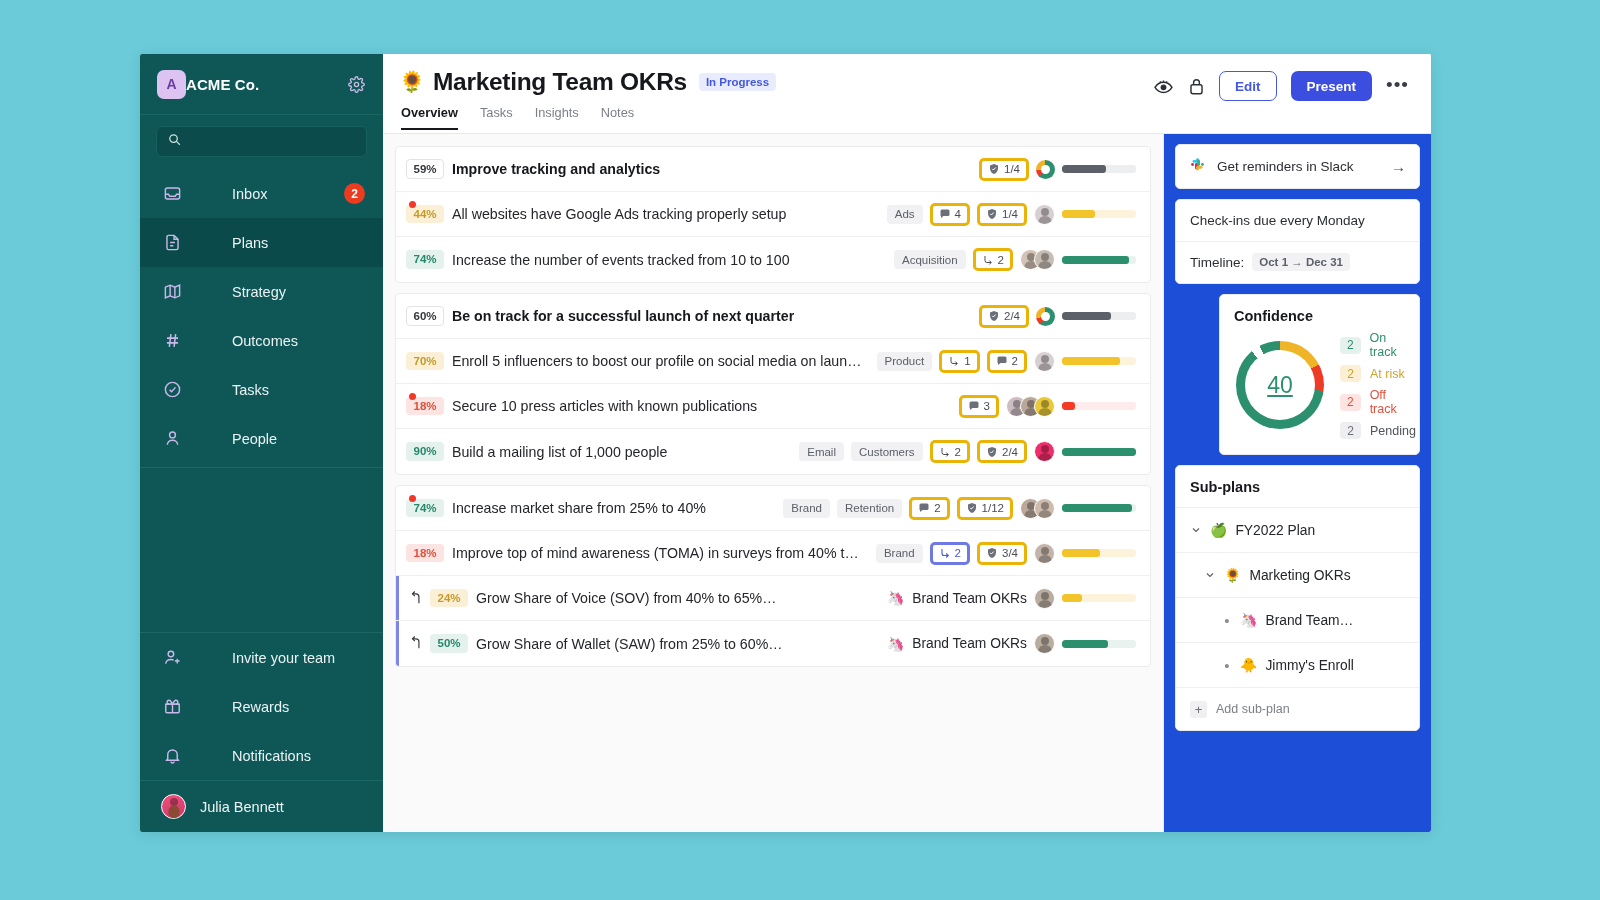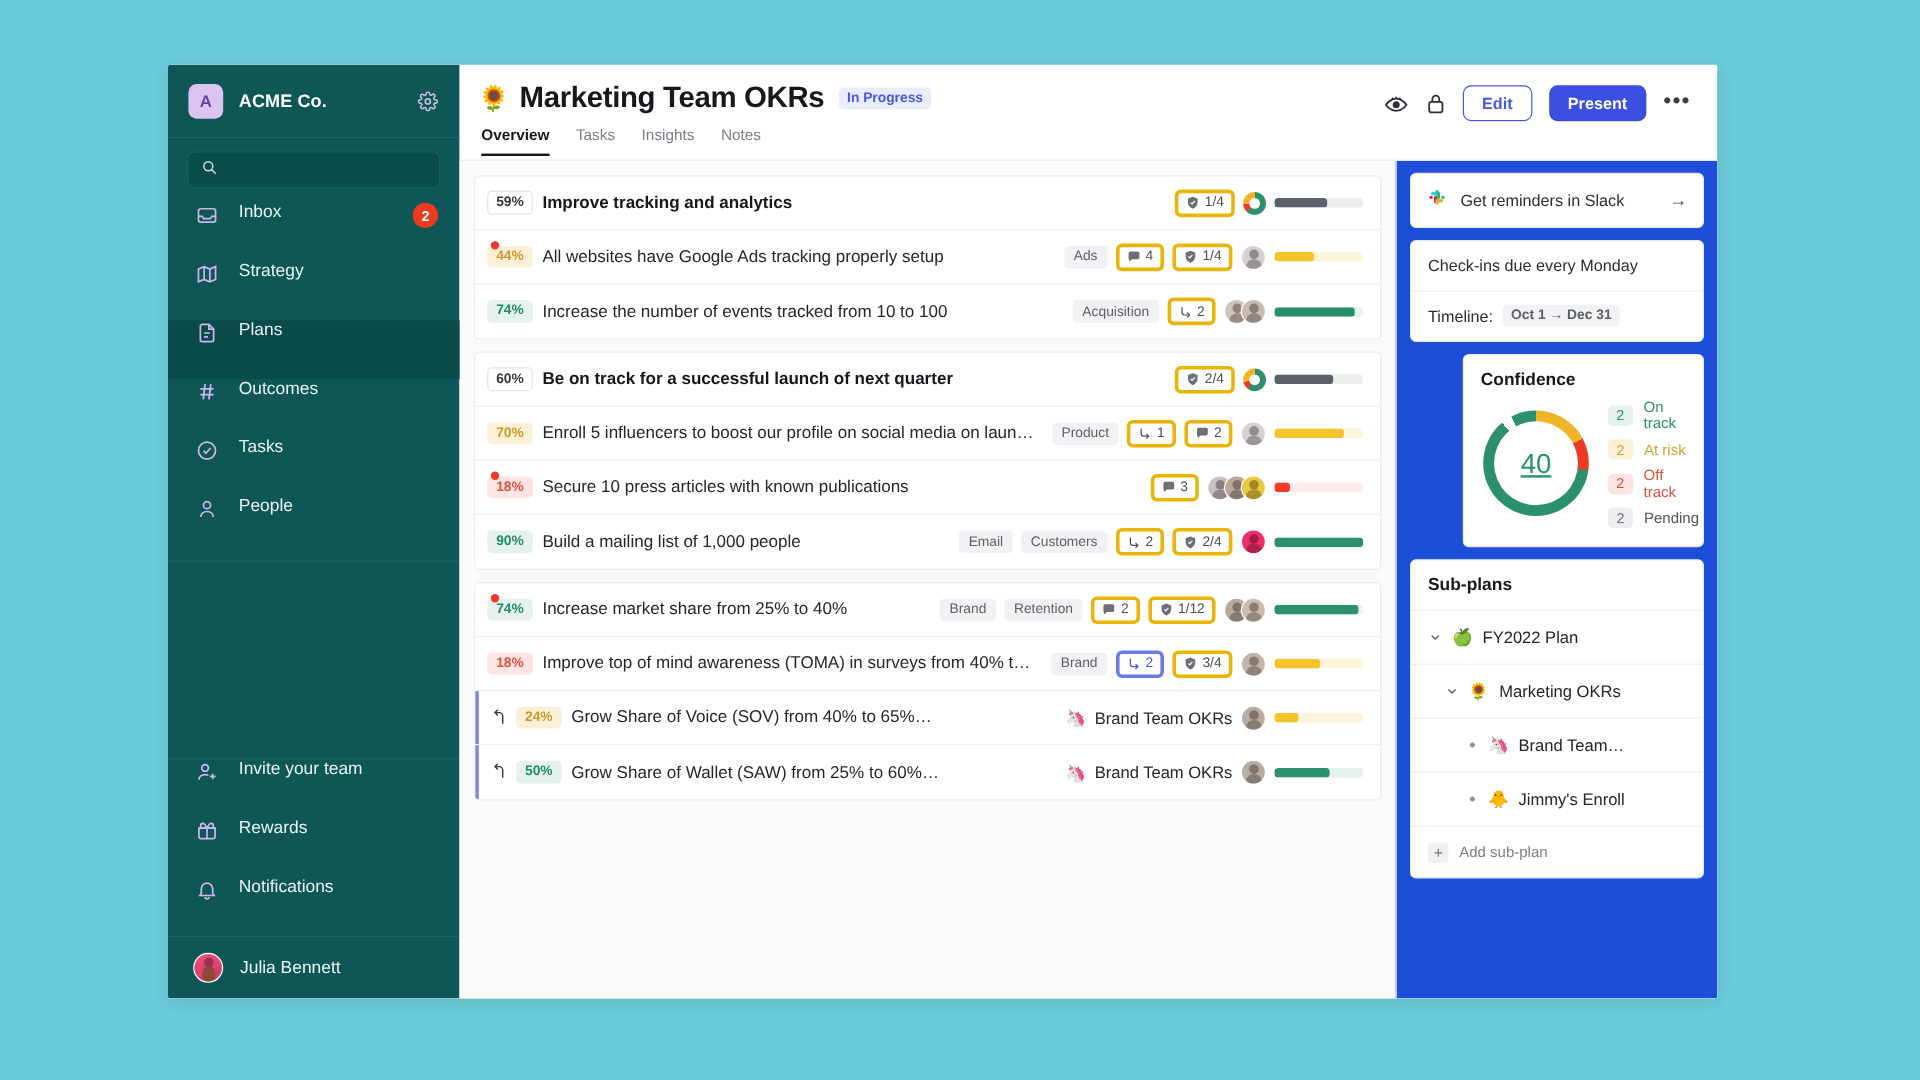"ACME Co." .org-name { margin-left: 13px -> none }
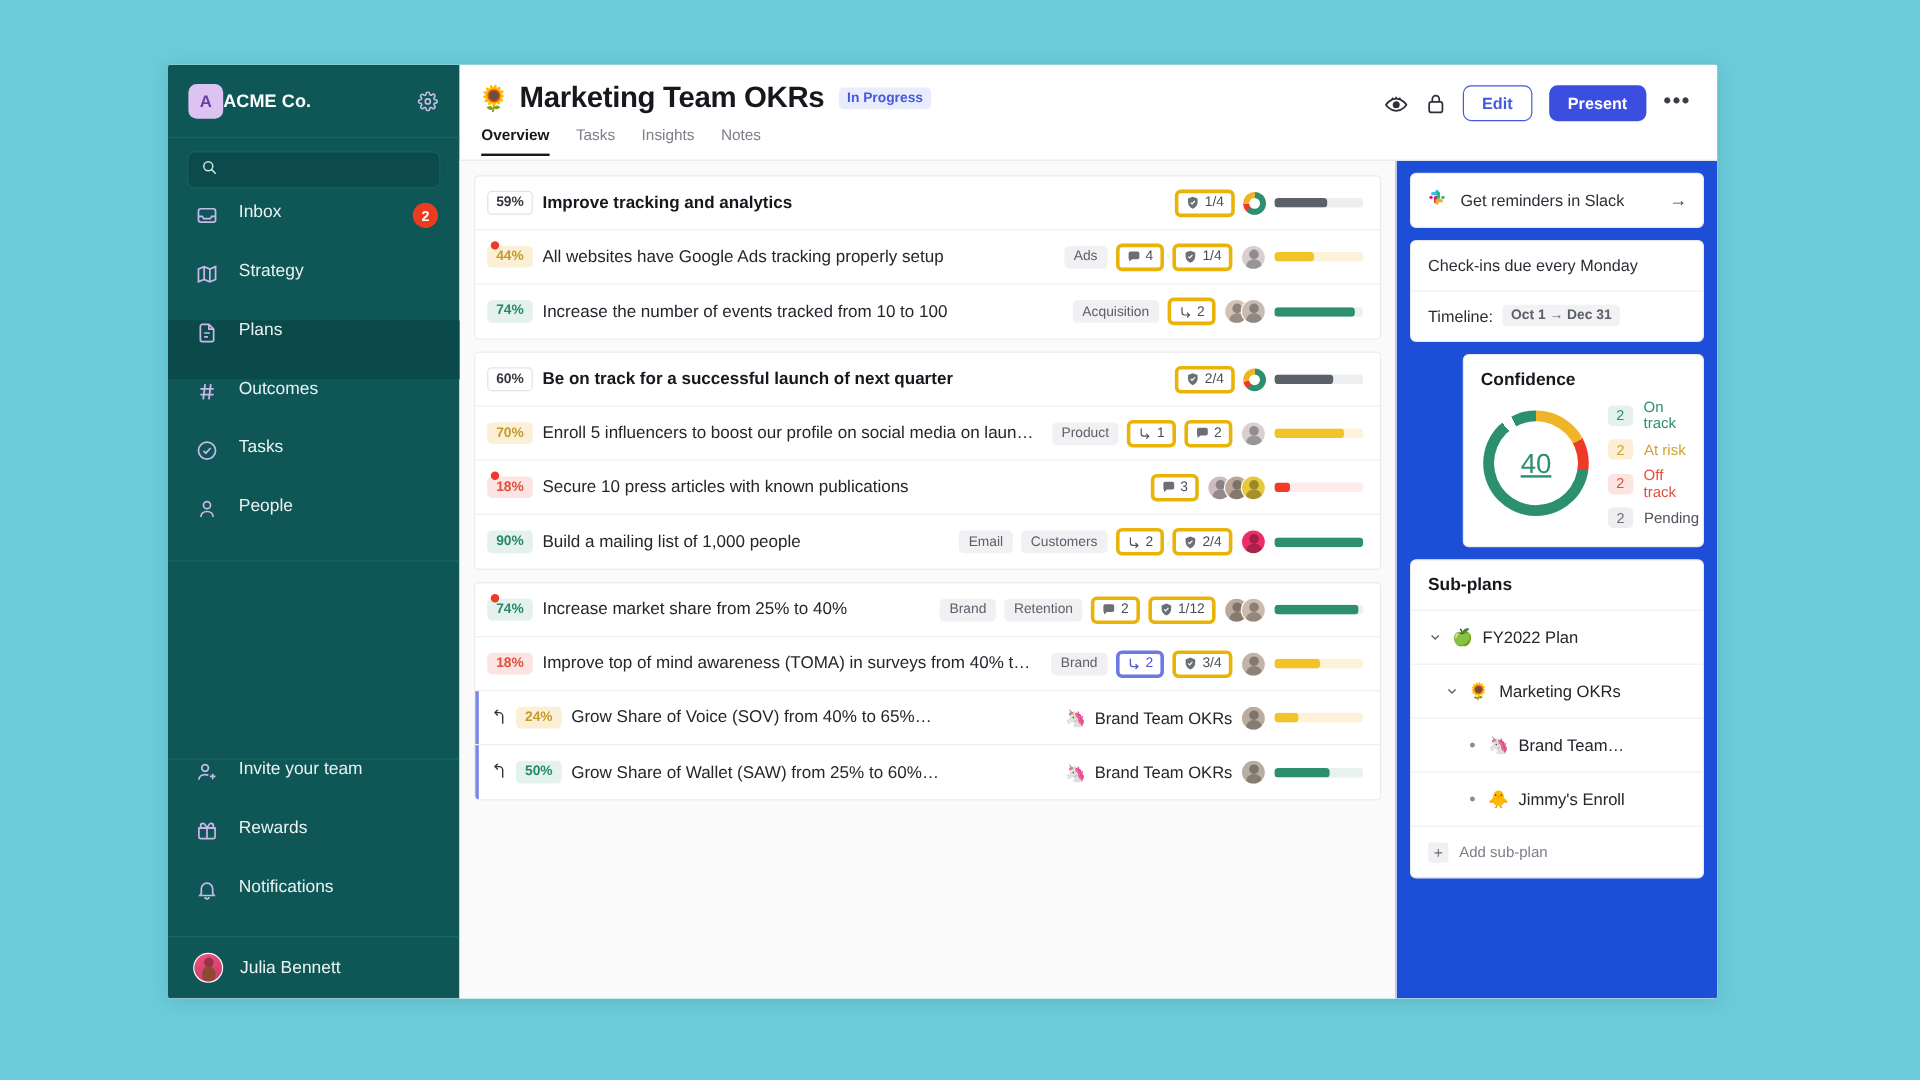"Inbox" .nav-item { align-items: flex-start -> center; gap: none -> 33px }
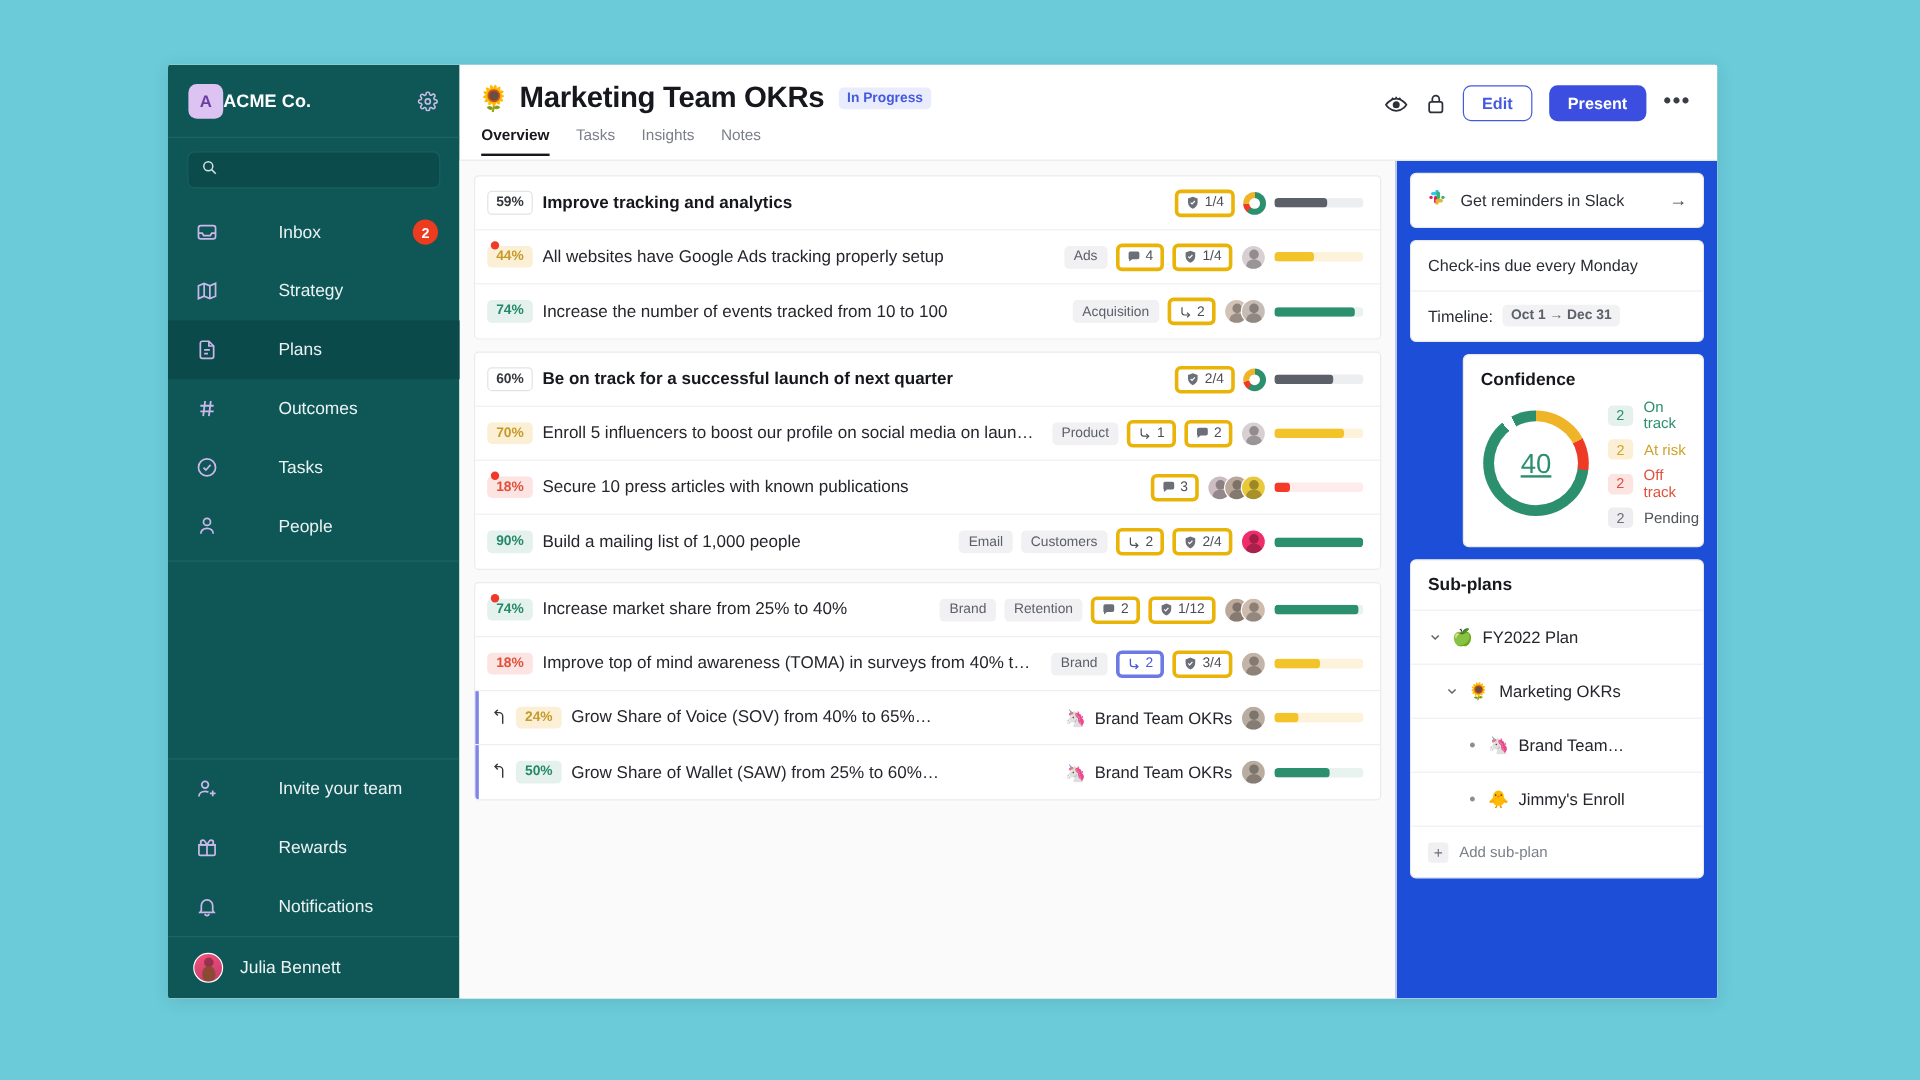"Strategy" div.nav-item { order: before "Plans" -> after "Plans" }
